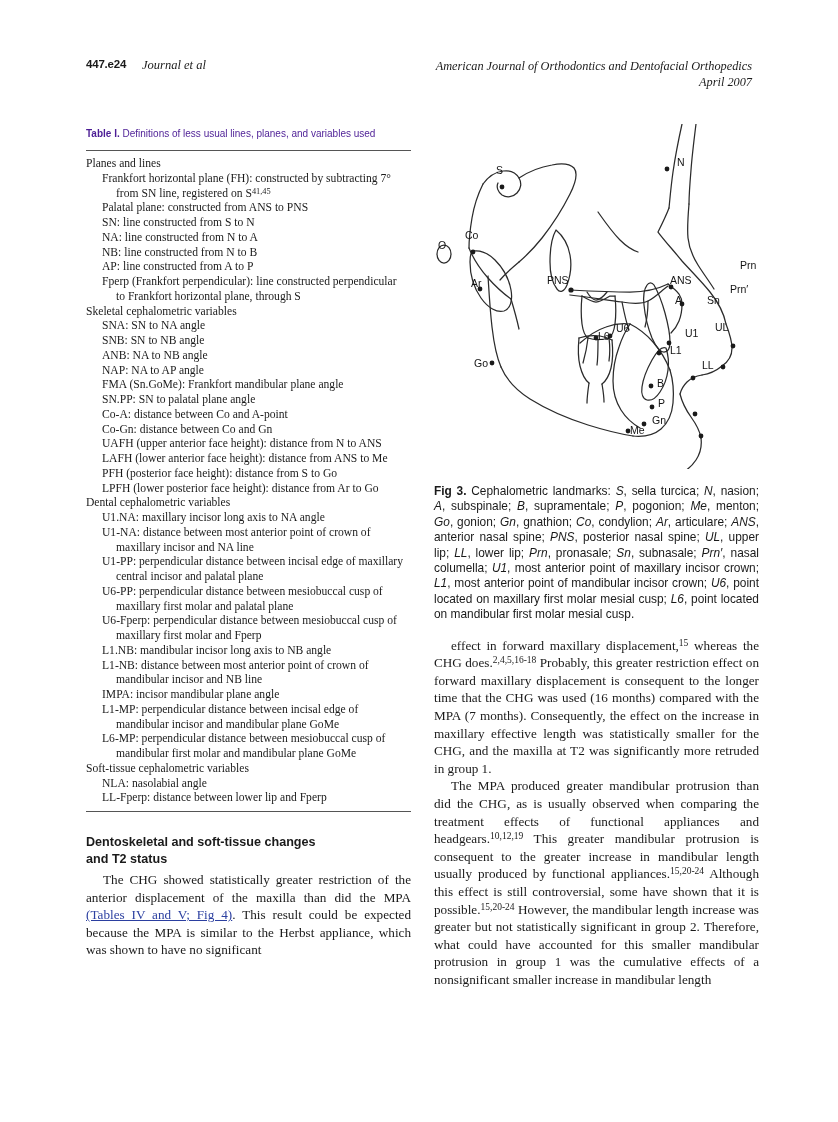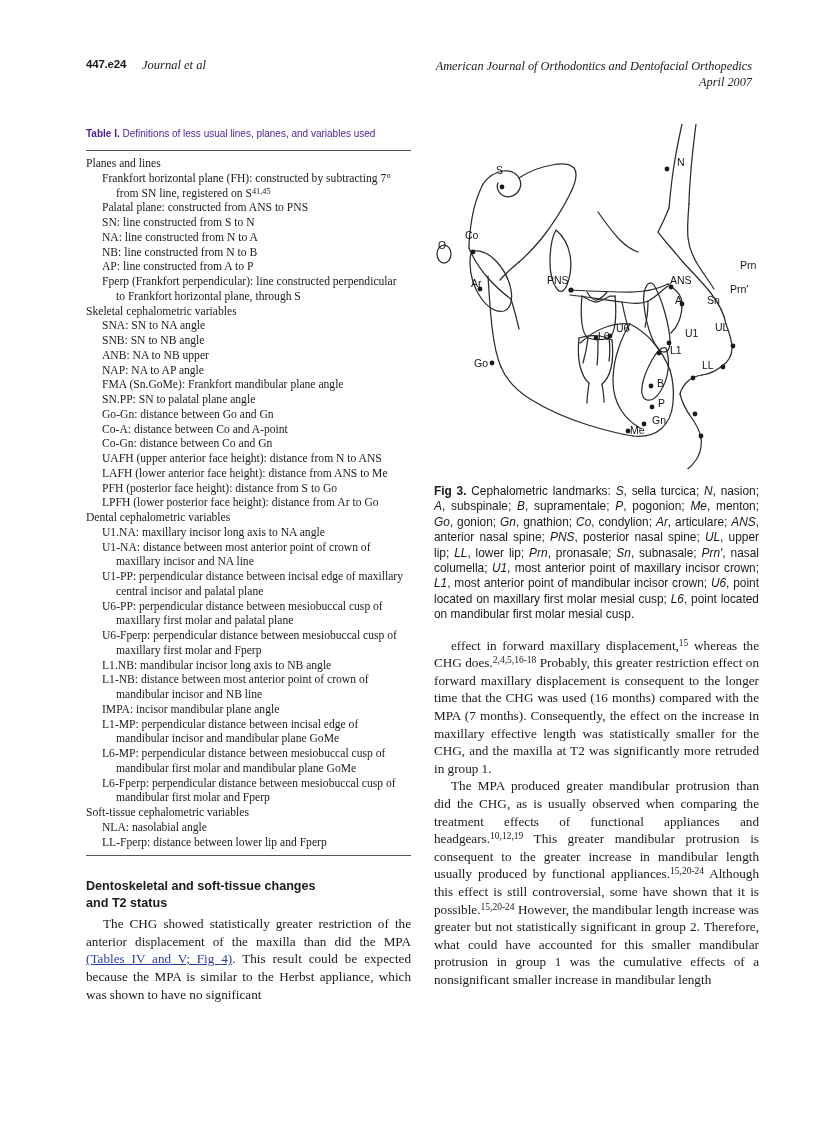"ANB: NA to NB upper" li { text: upper -> angle }
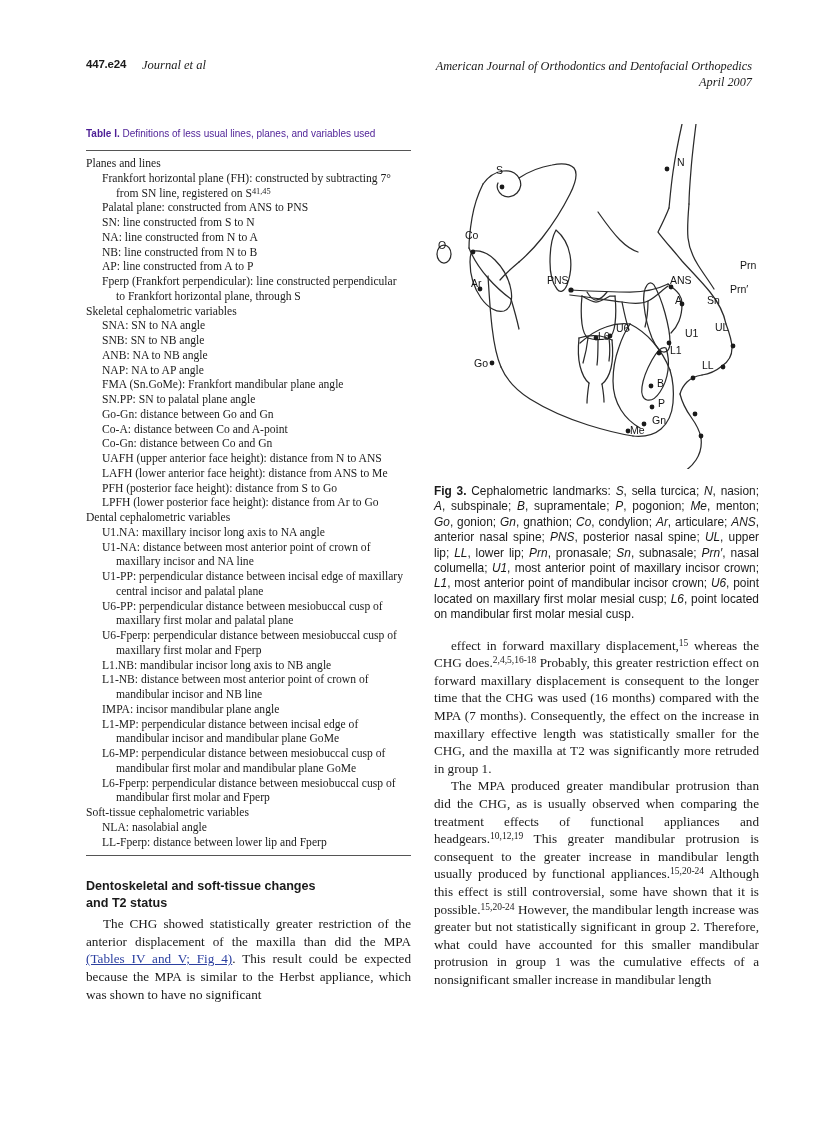"Go-Gn: distance between Go and" li { html: <li>Go-Gn: distance between Go and Gn</li> -> none }
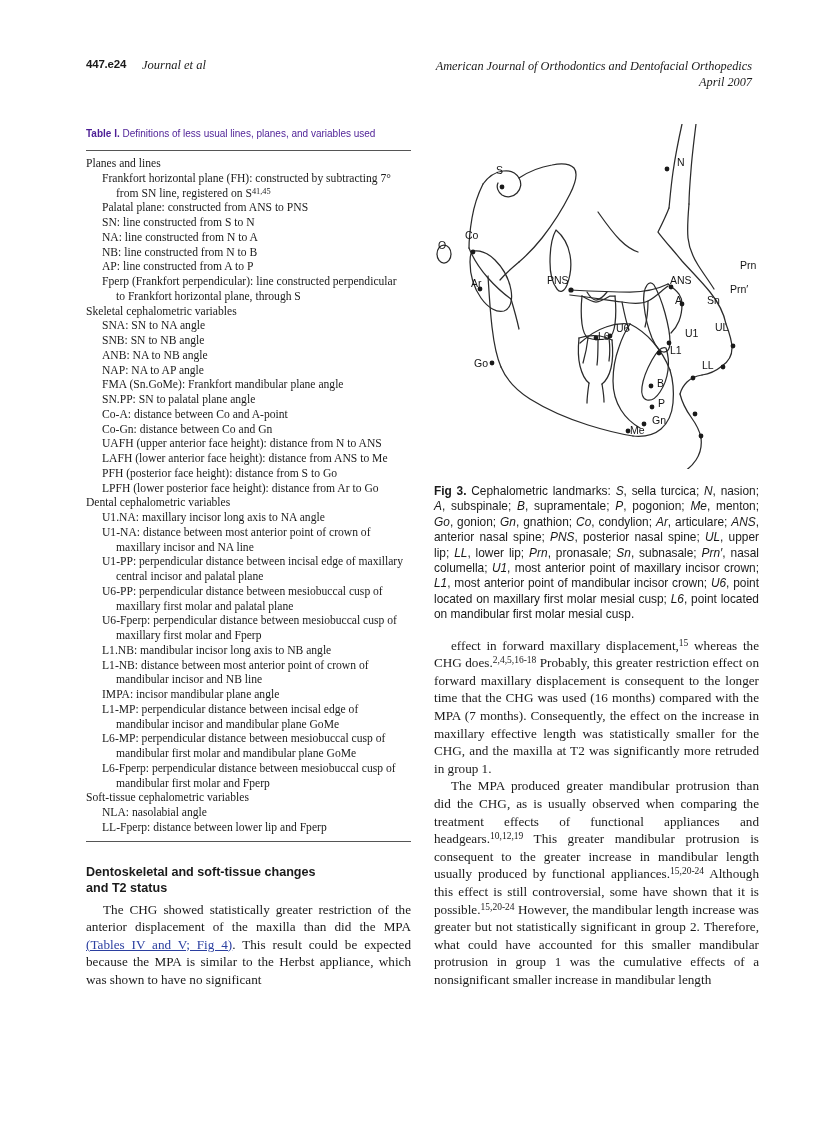"L6-Fperp: perpendicular distance between" li { html: <li>L6-Fperp: perpendicular distance between mesiobuccal cusp of<span>mandibular first molar and Fperp</span></li> -> none }
